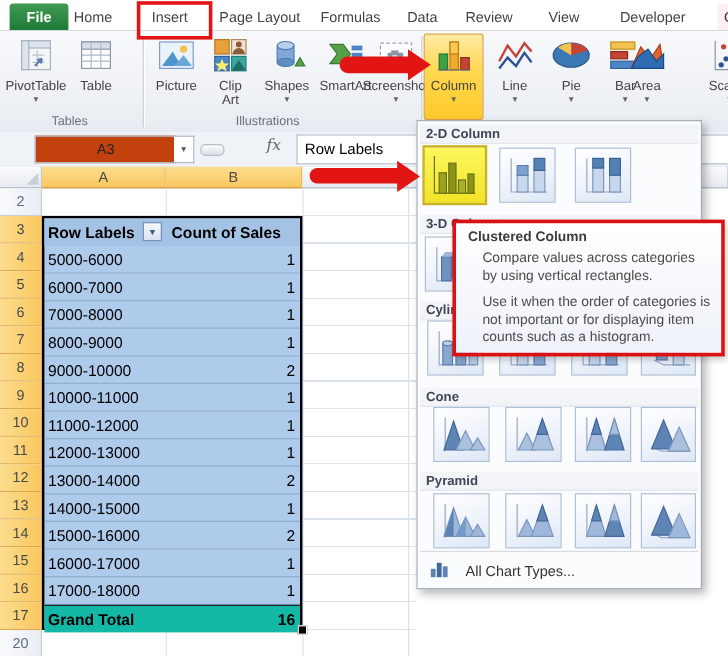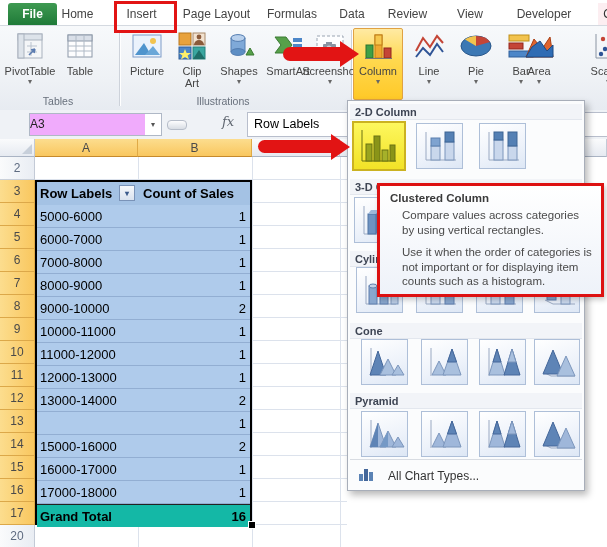"A3" .namebox { background: #f0abfc -> #c2410c; text-align: none -> center }
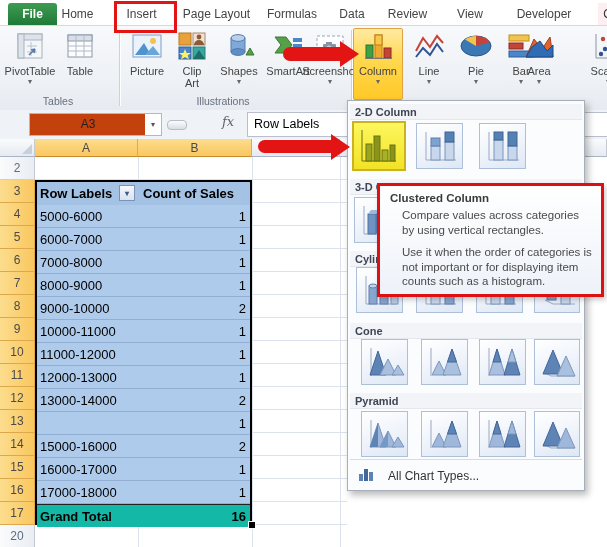"14000-15000" div.ta { html: none -> <div>14000-15000</div> }
